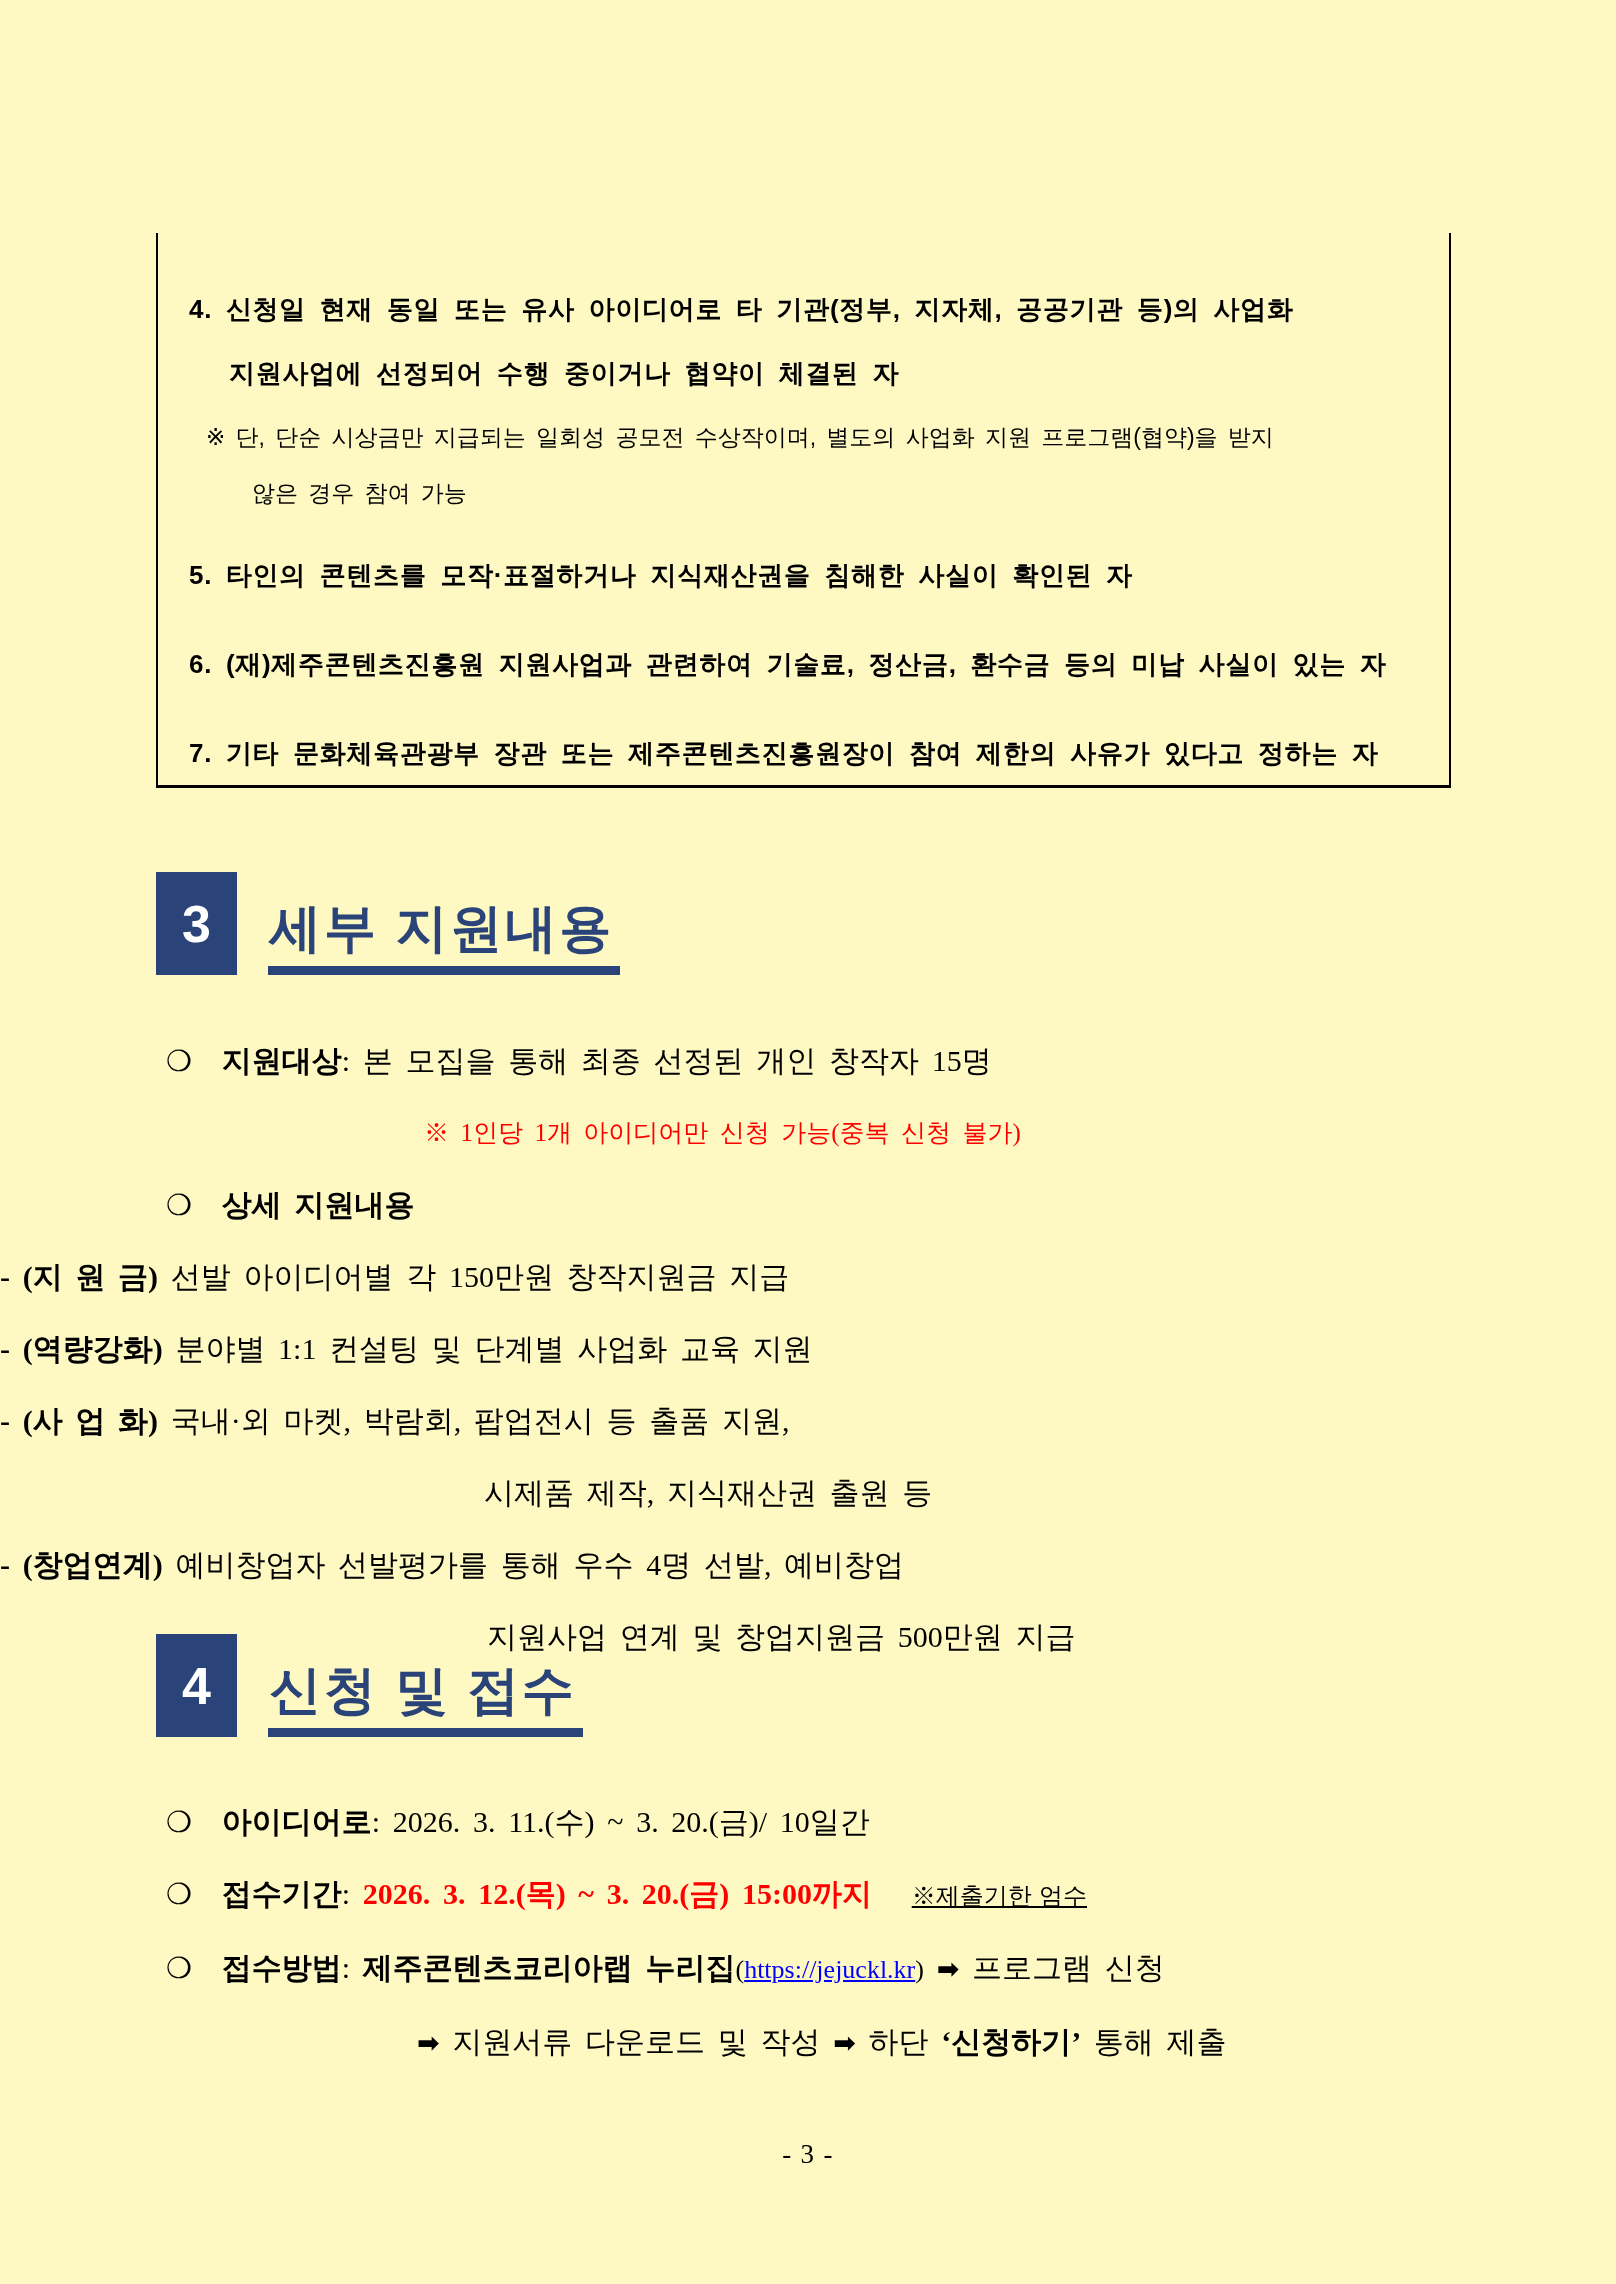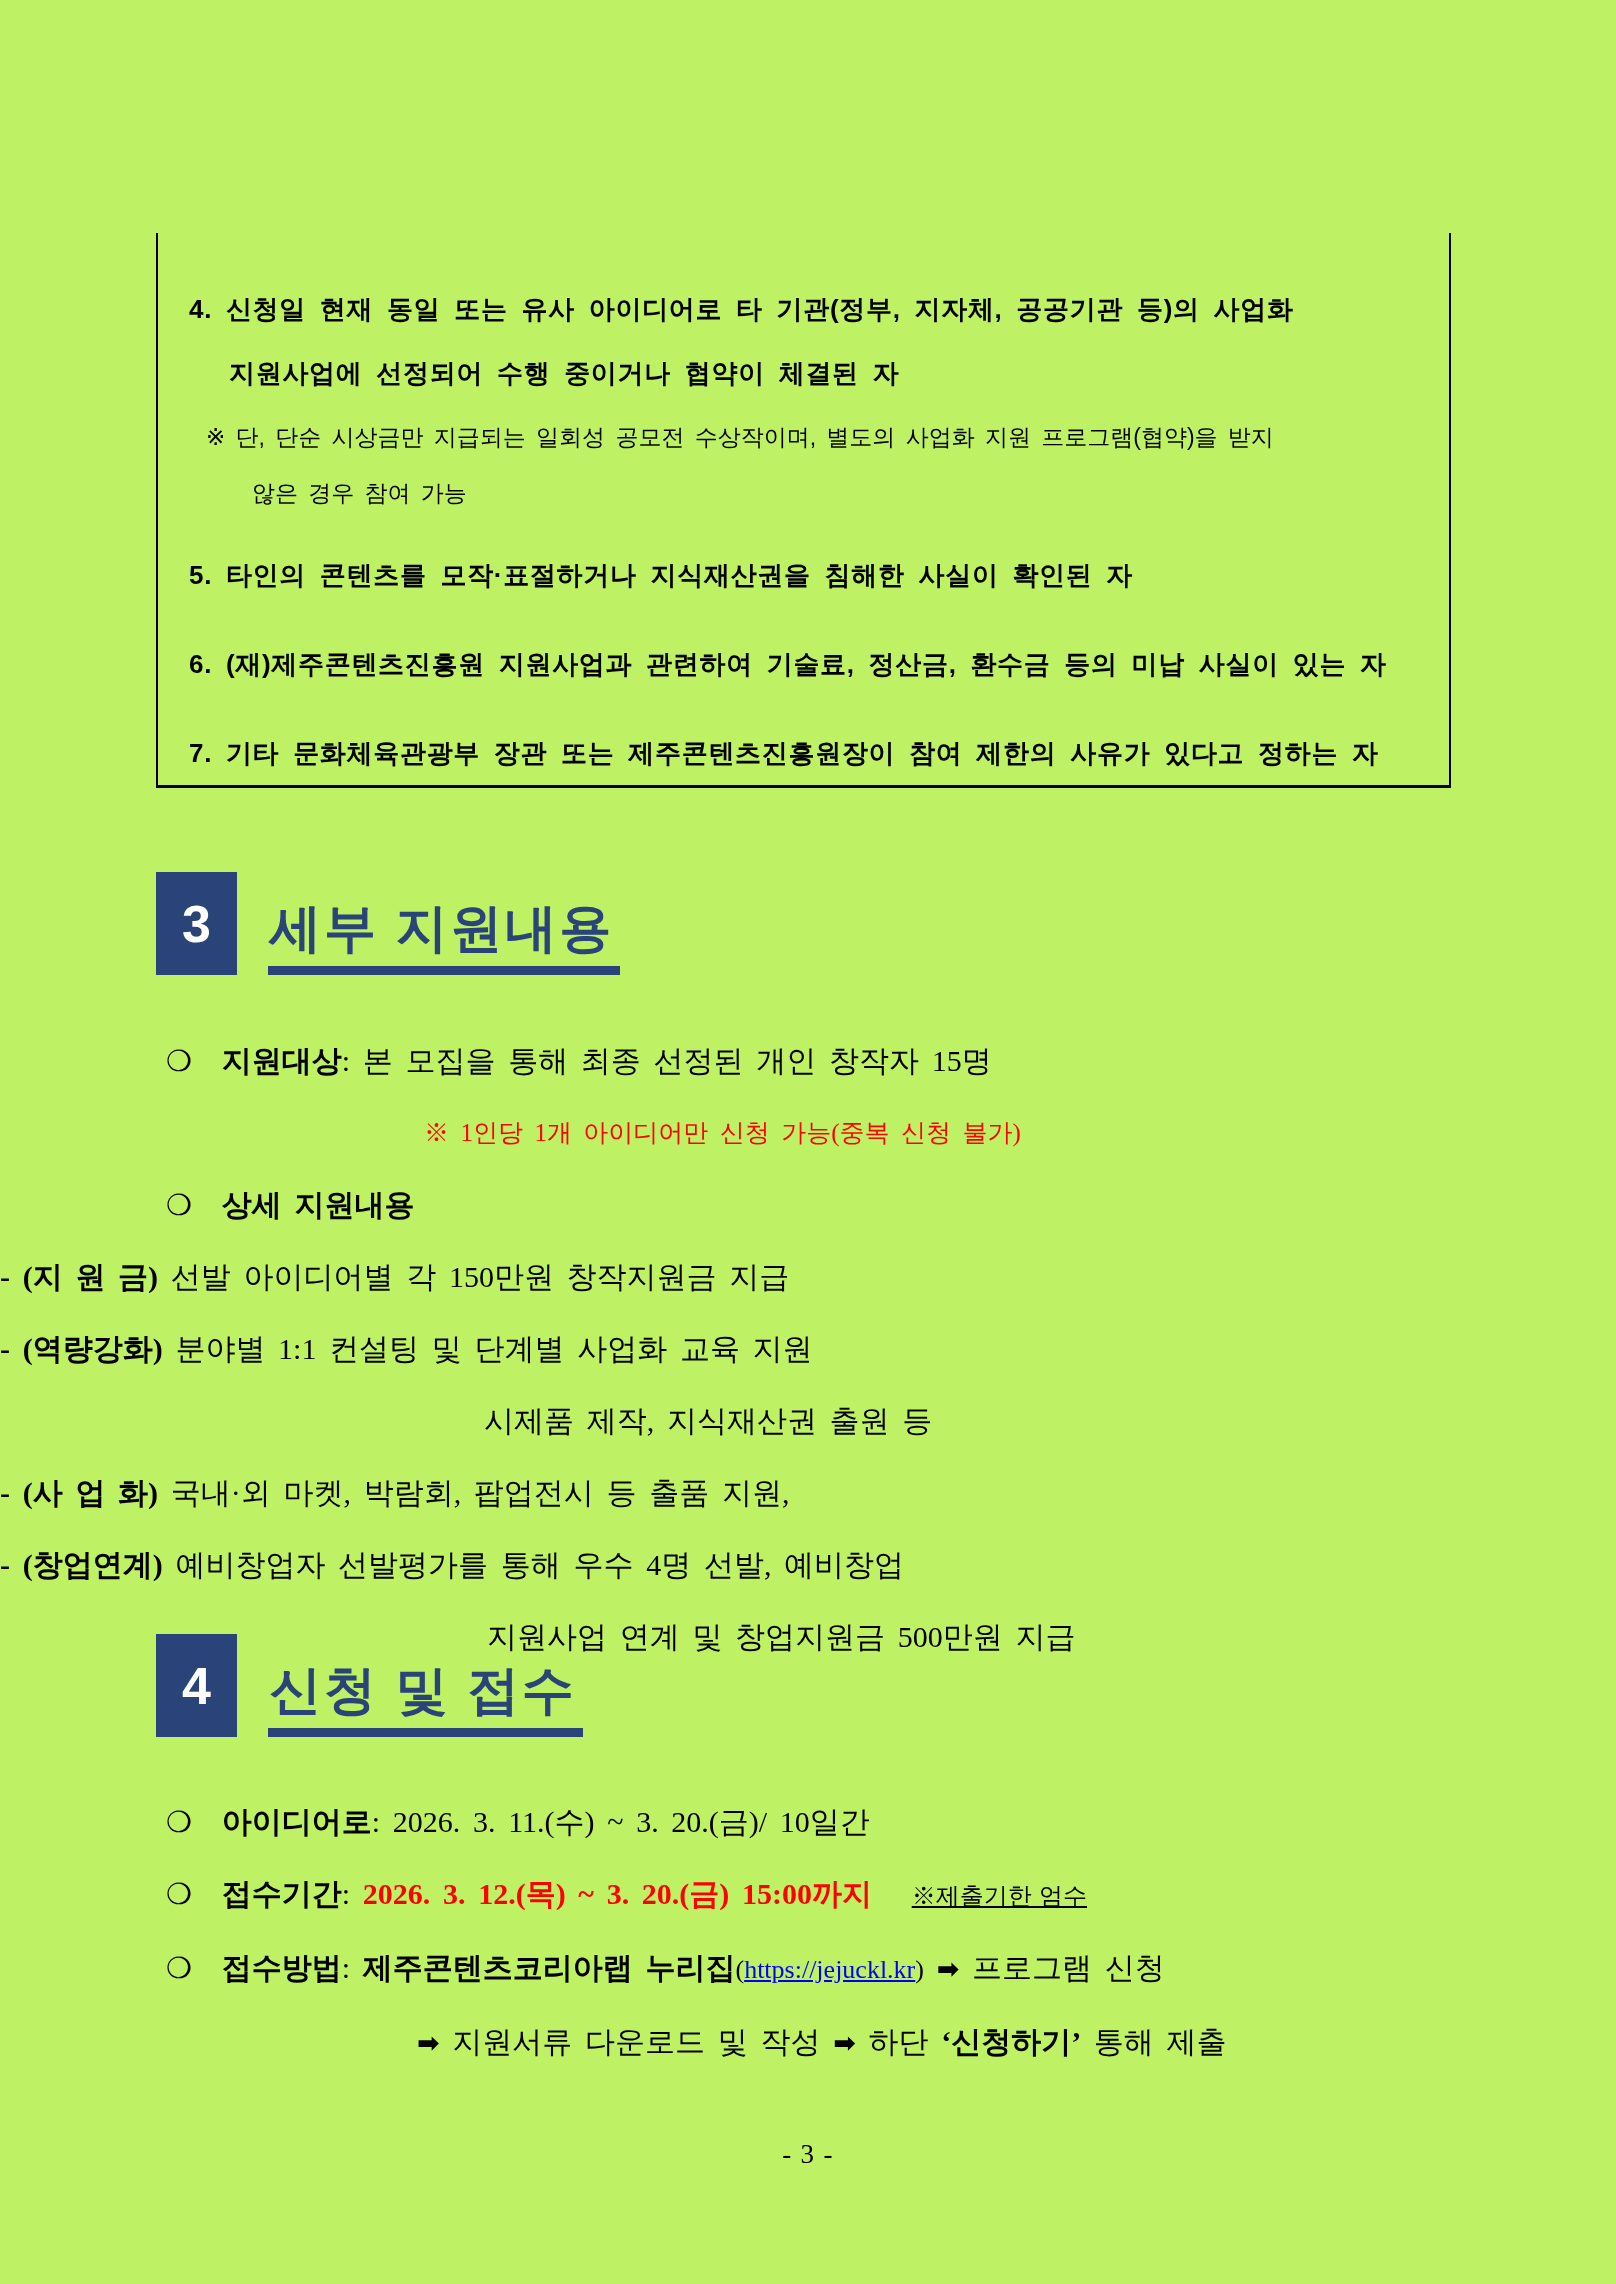"4. 신청일 현재 동일 또는" #page { background: #bef264 -> #fef9c3 }
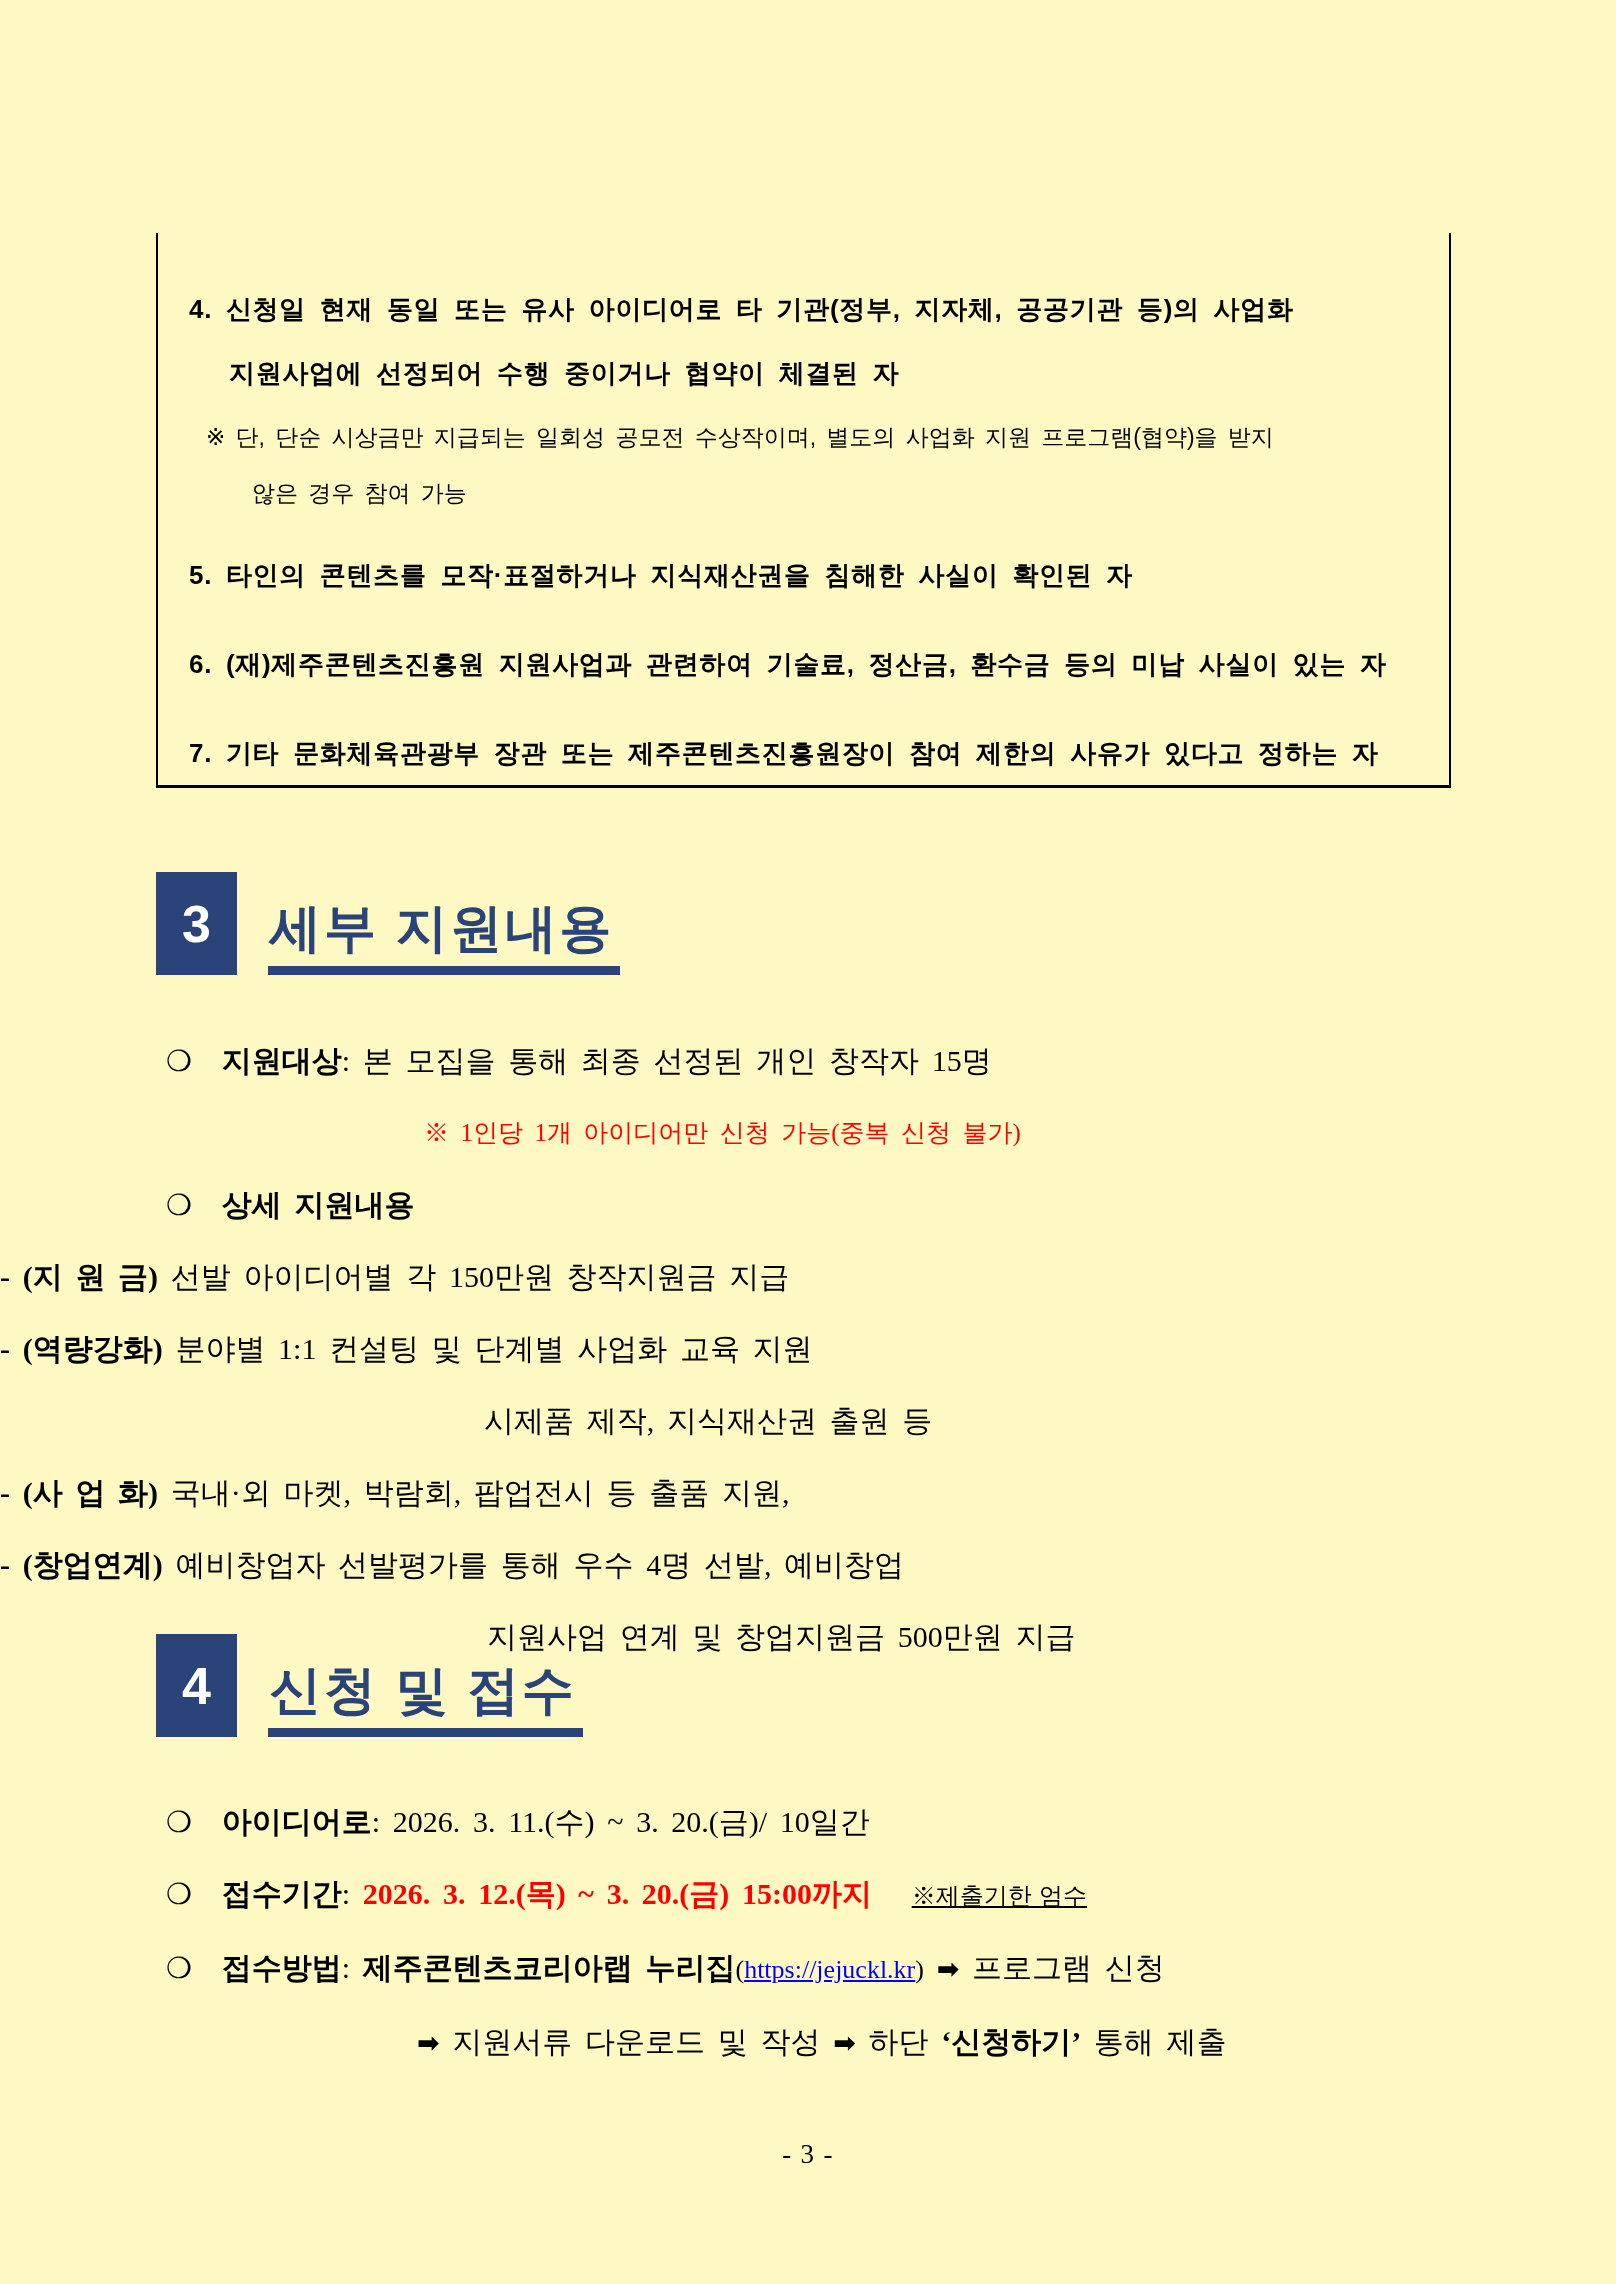"시제품 제작, 지식재산권 출원 등" div.row { order: before "- (사 업 화) 국내·외" -> after "- (사 업 화) 국내·외" }
